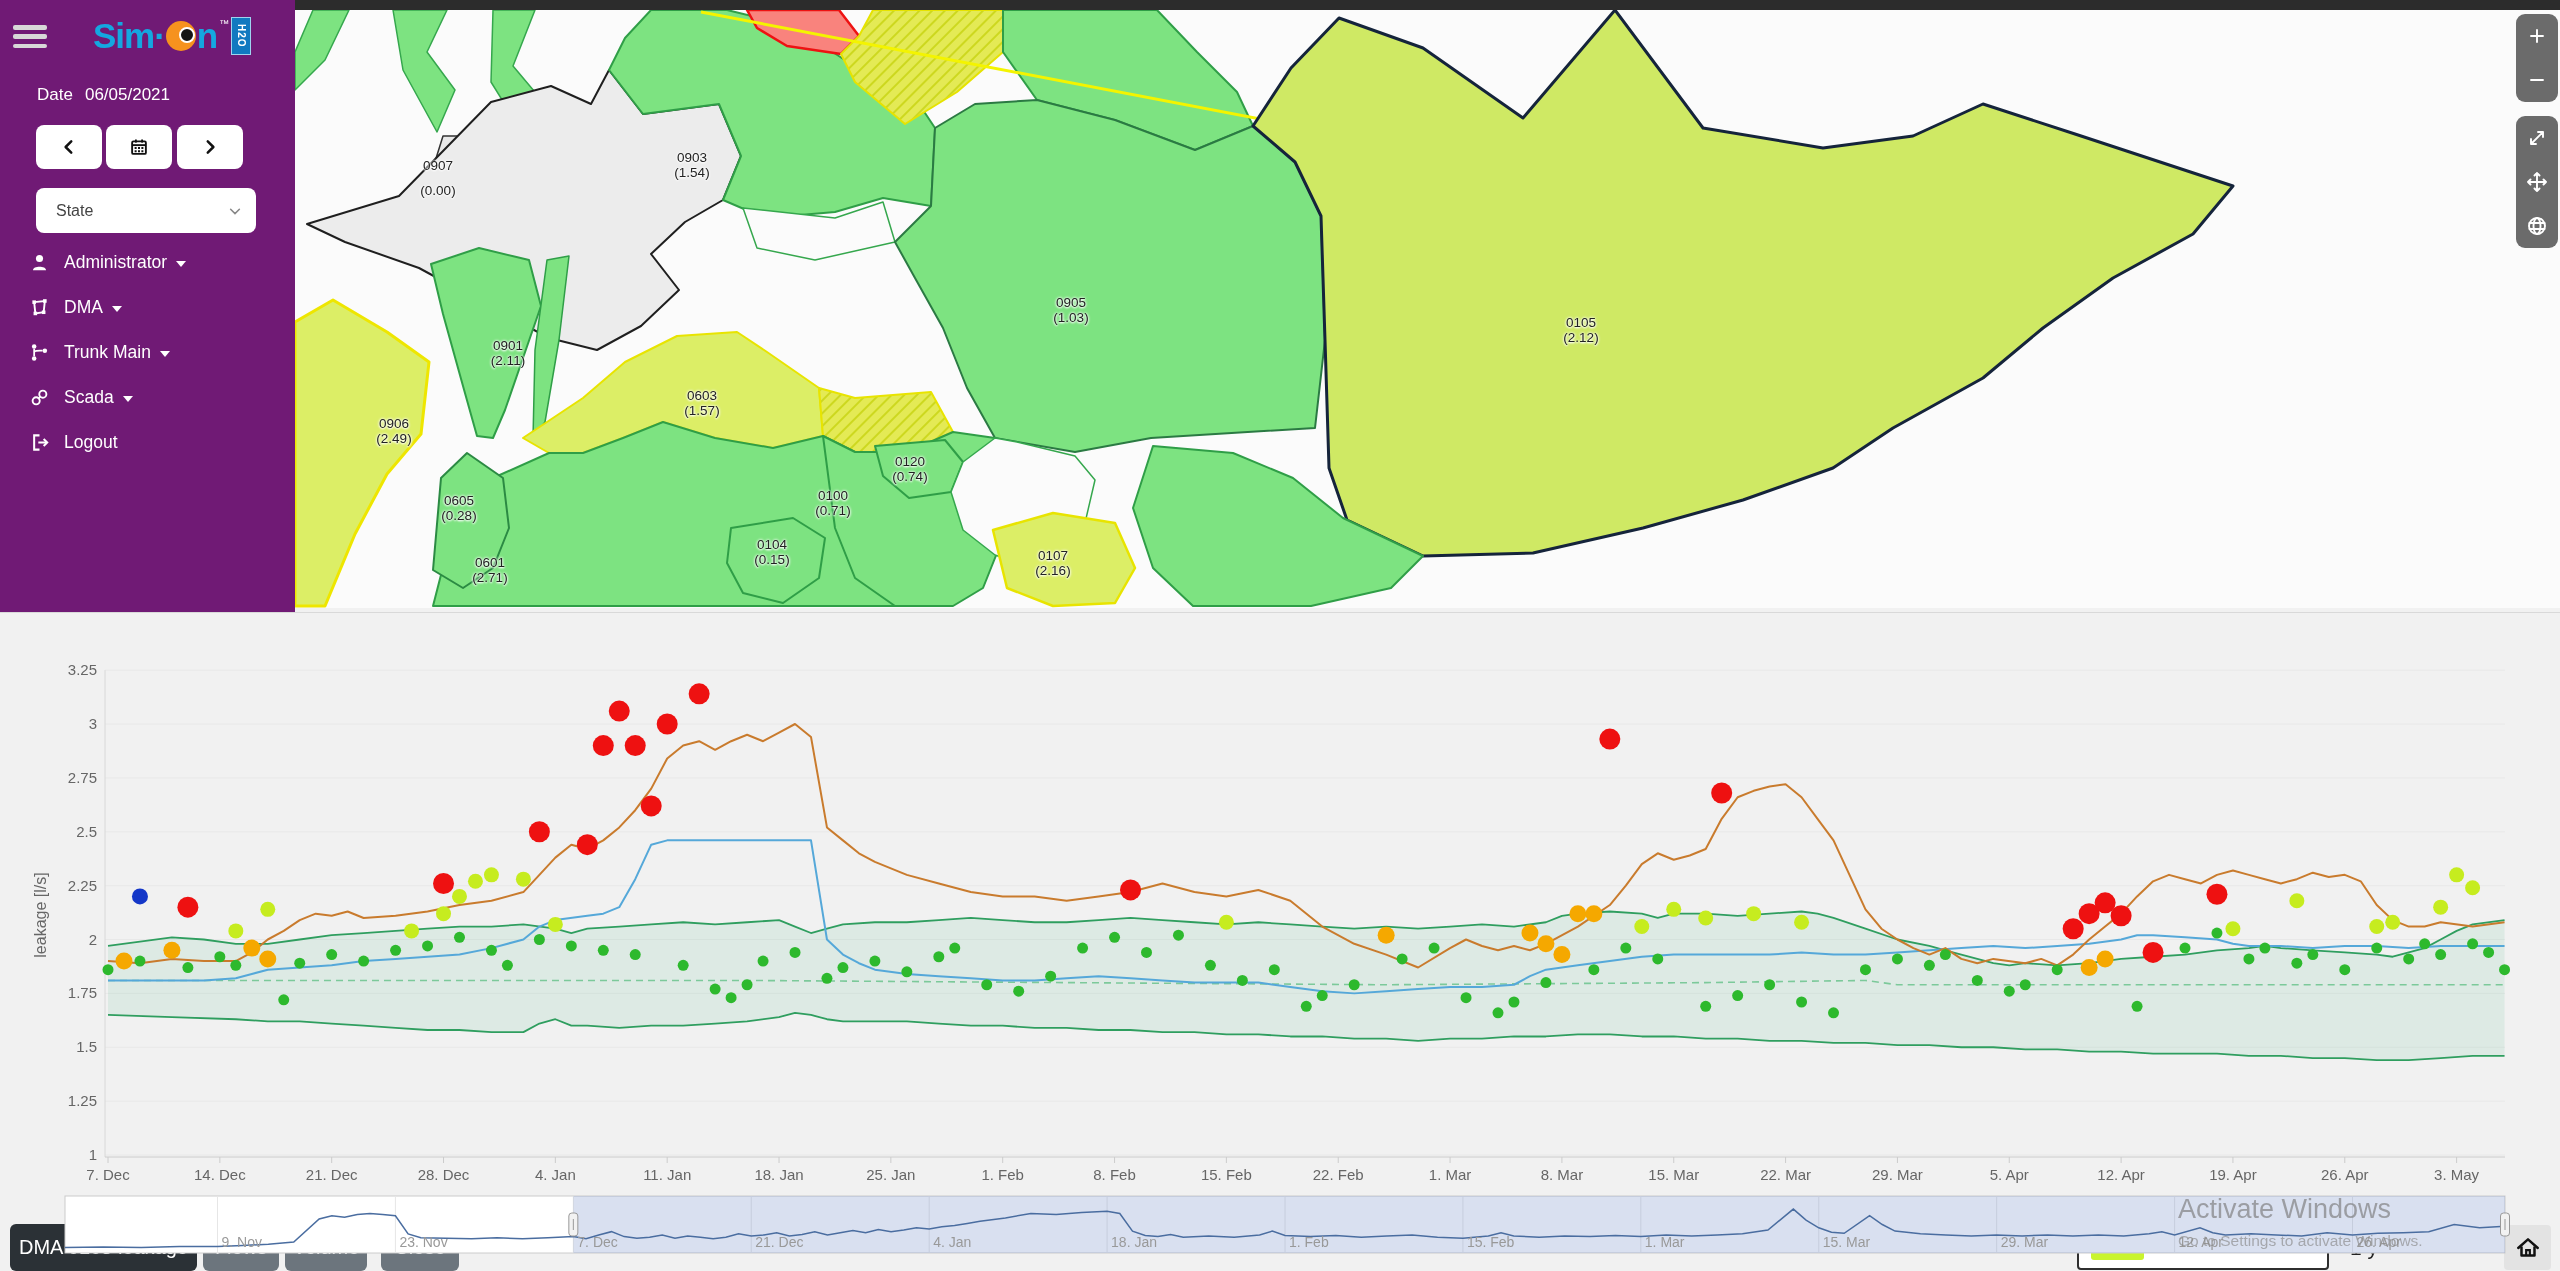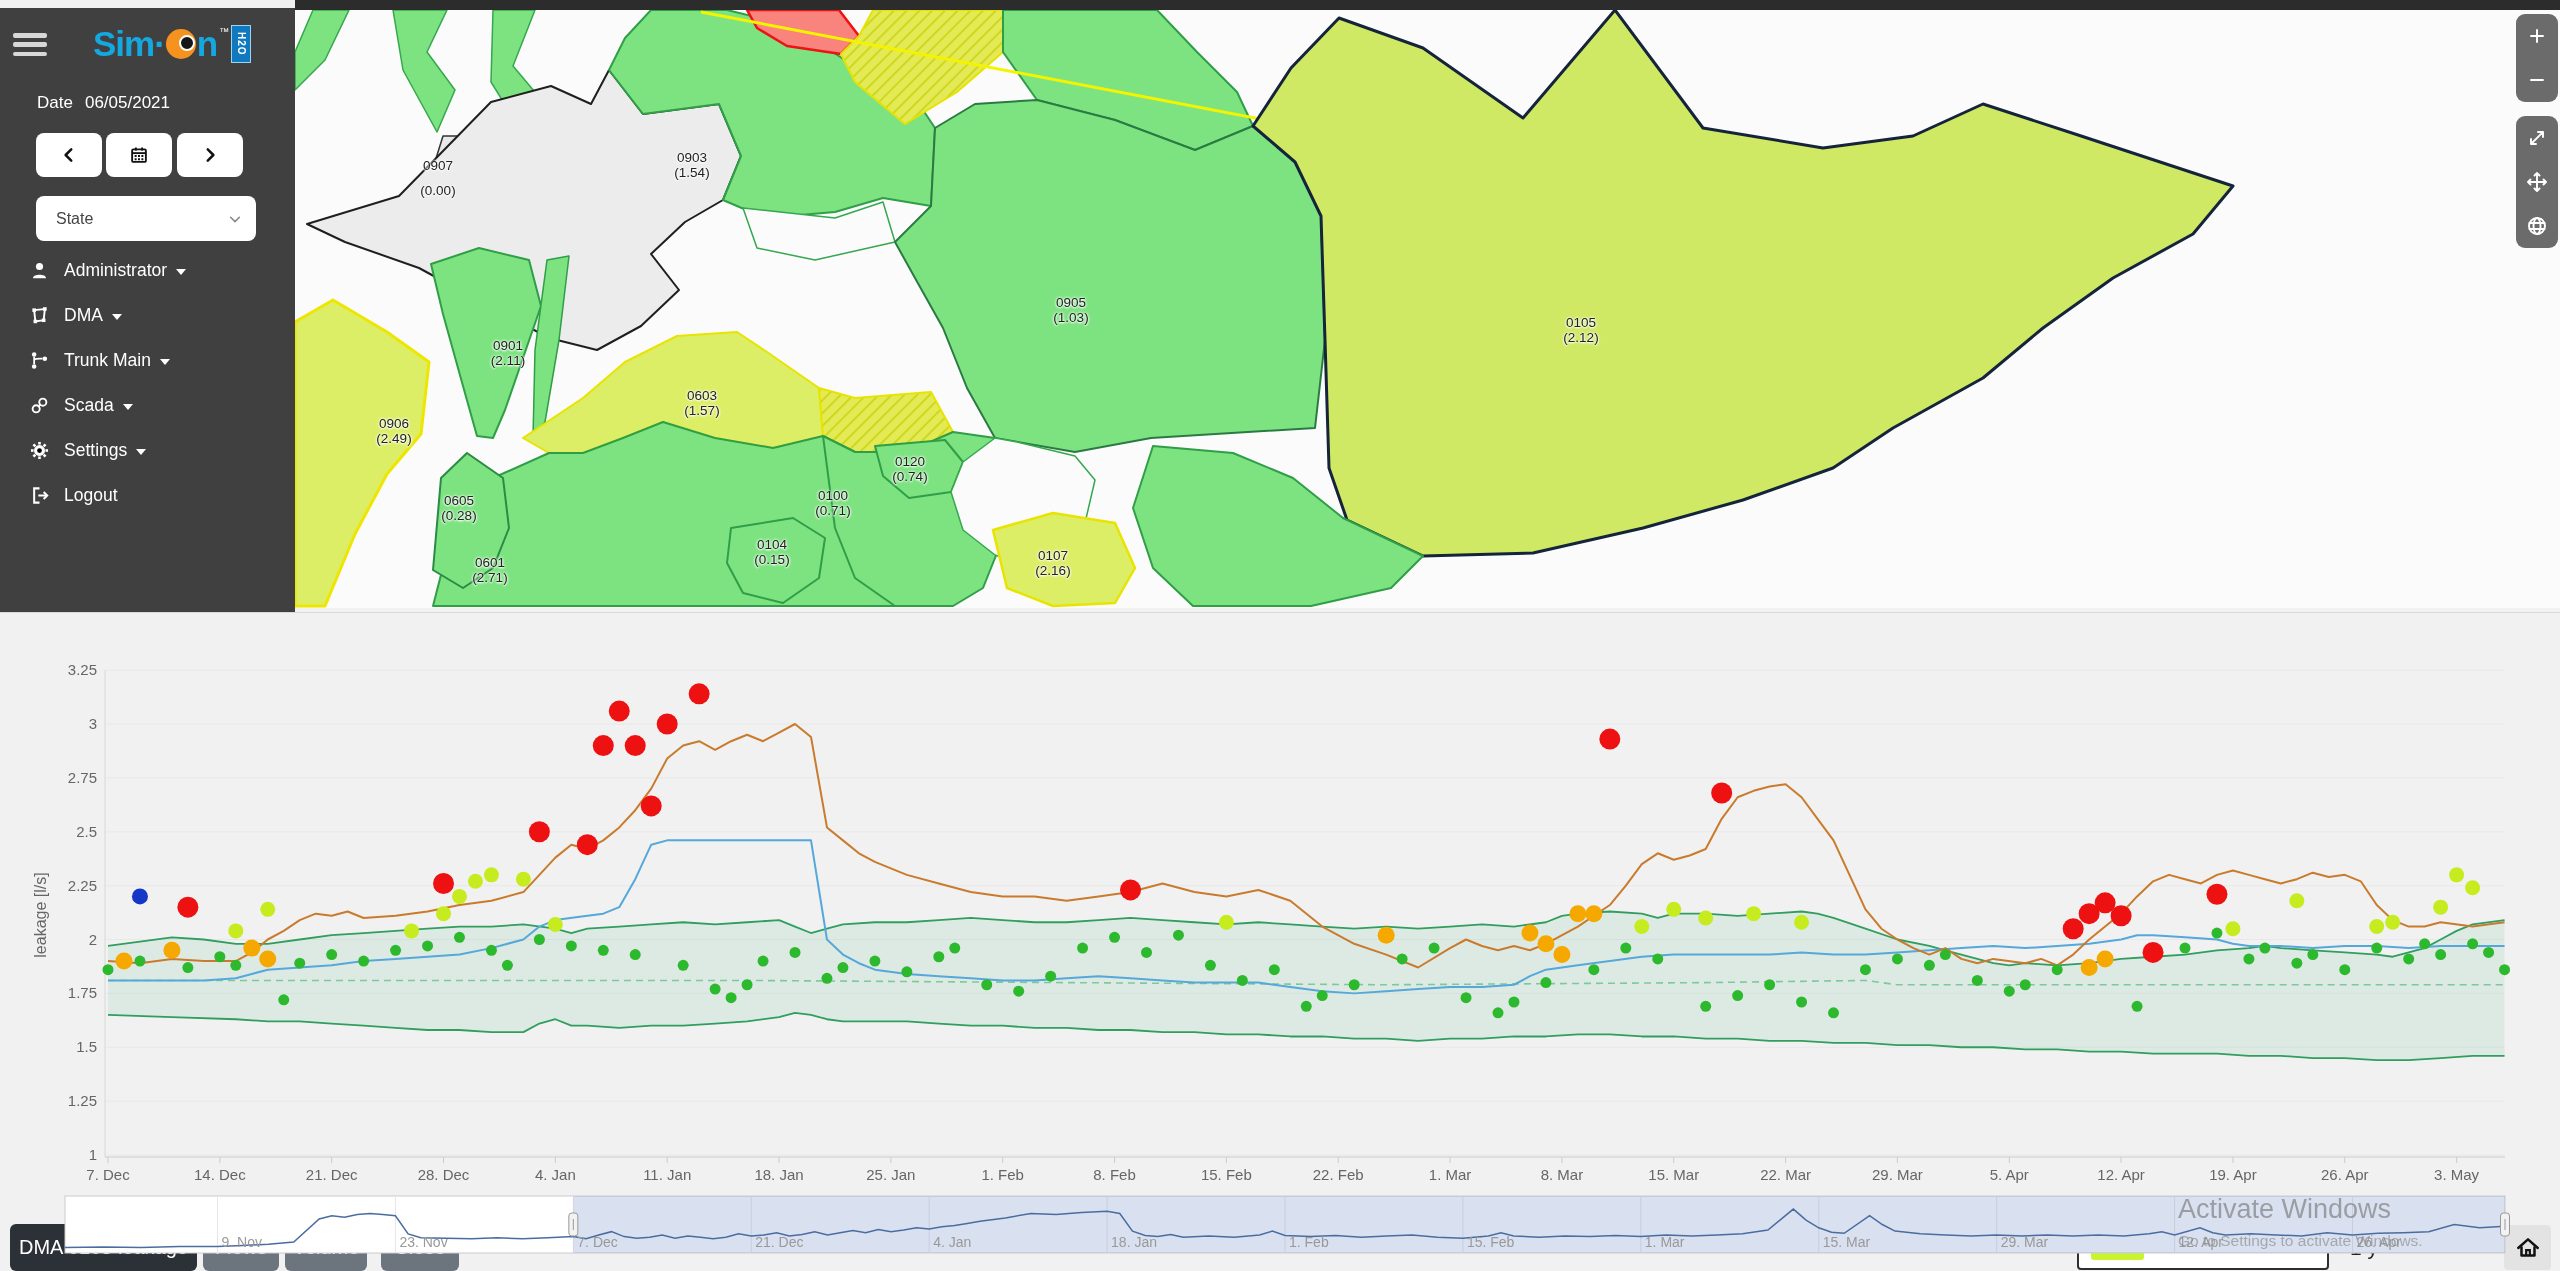"Sim·" #sidebar { background: #404040 -> #701a75; top: 8px -> 0 }
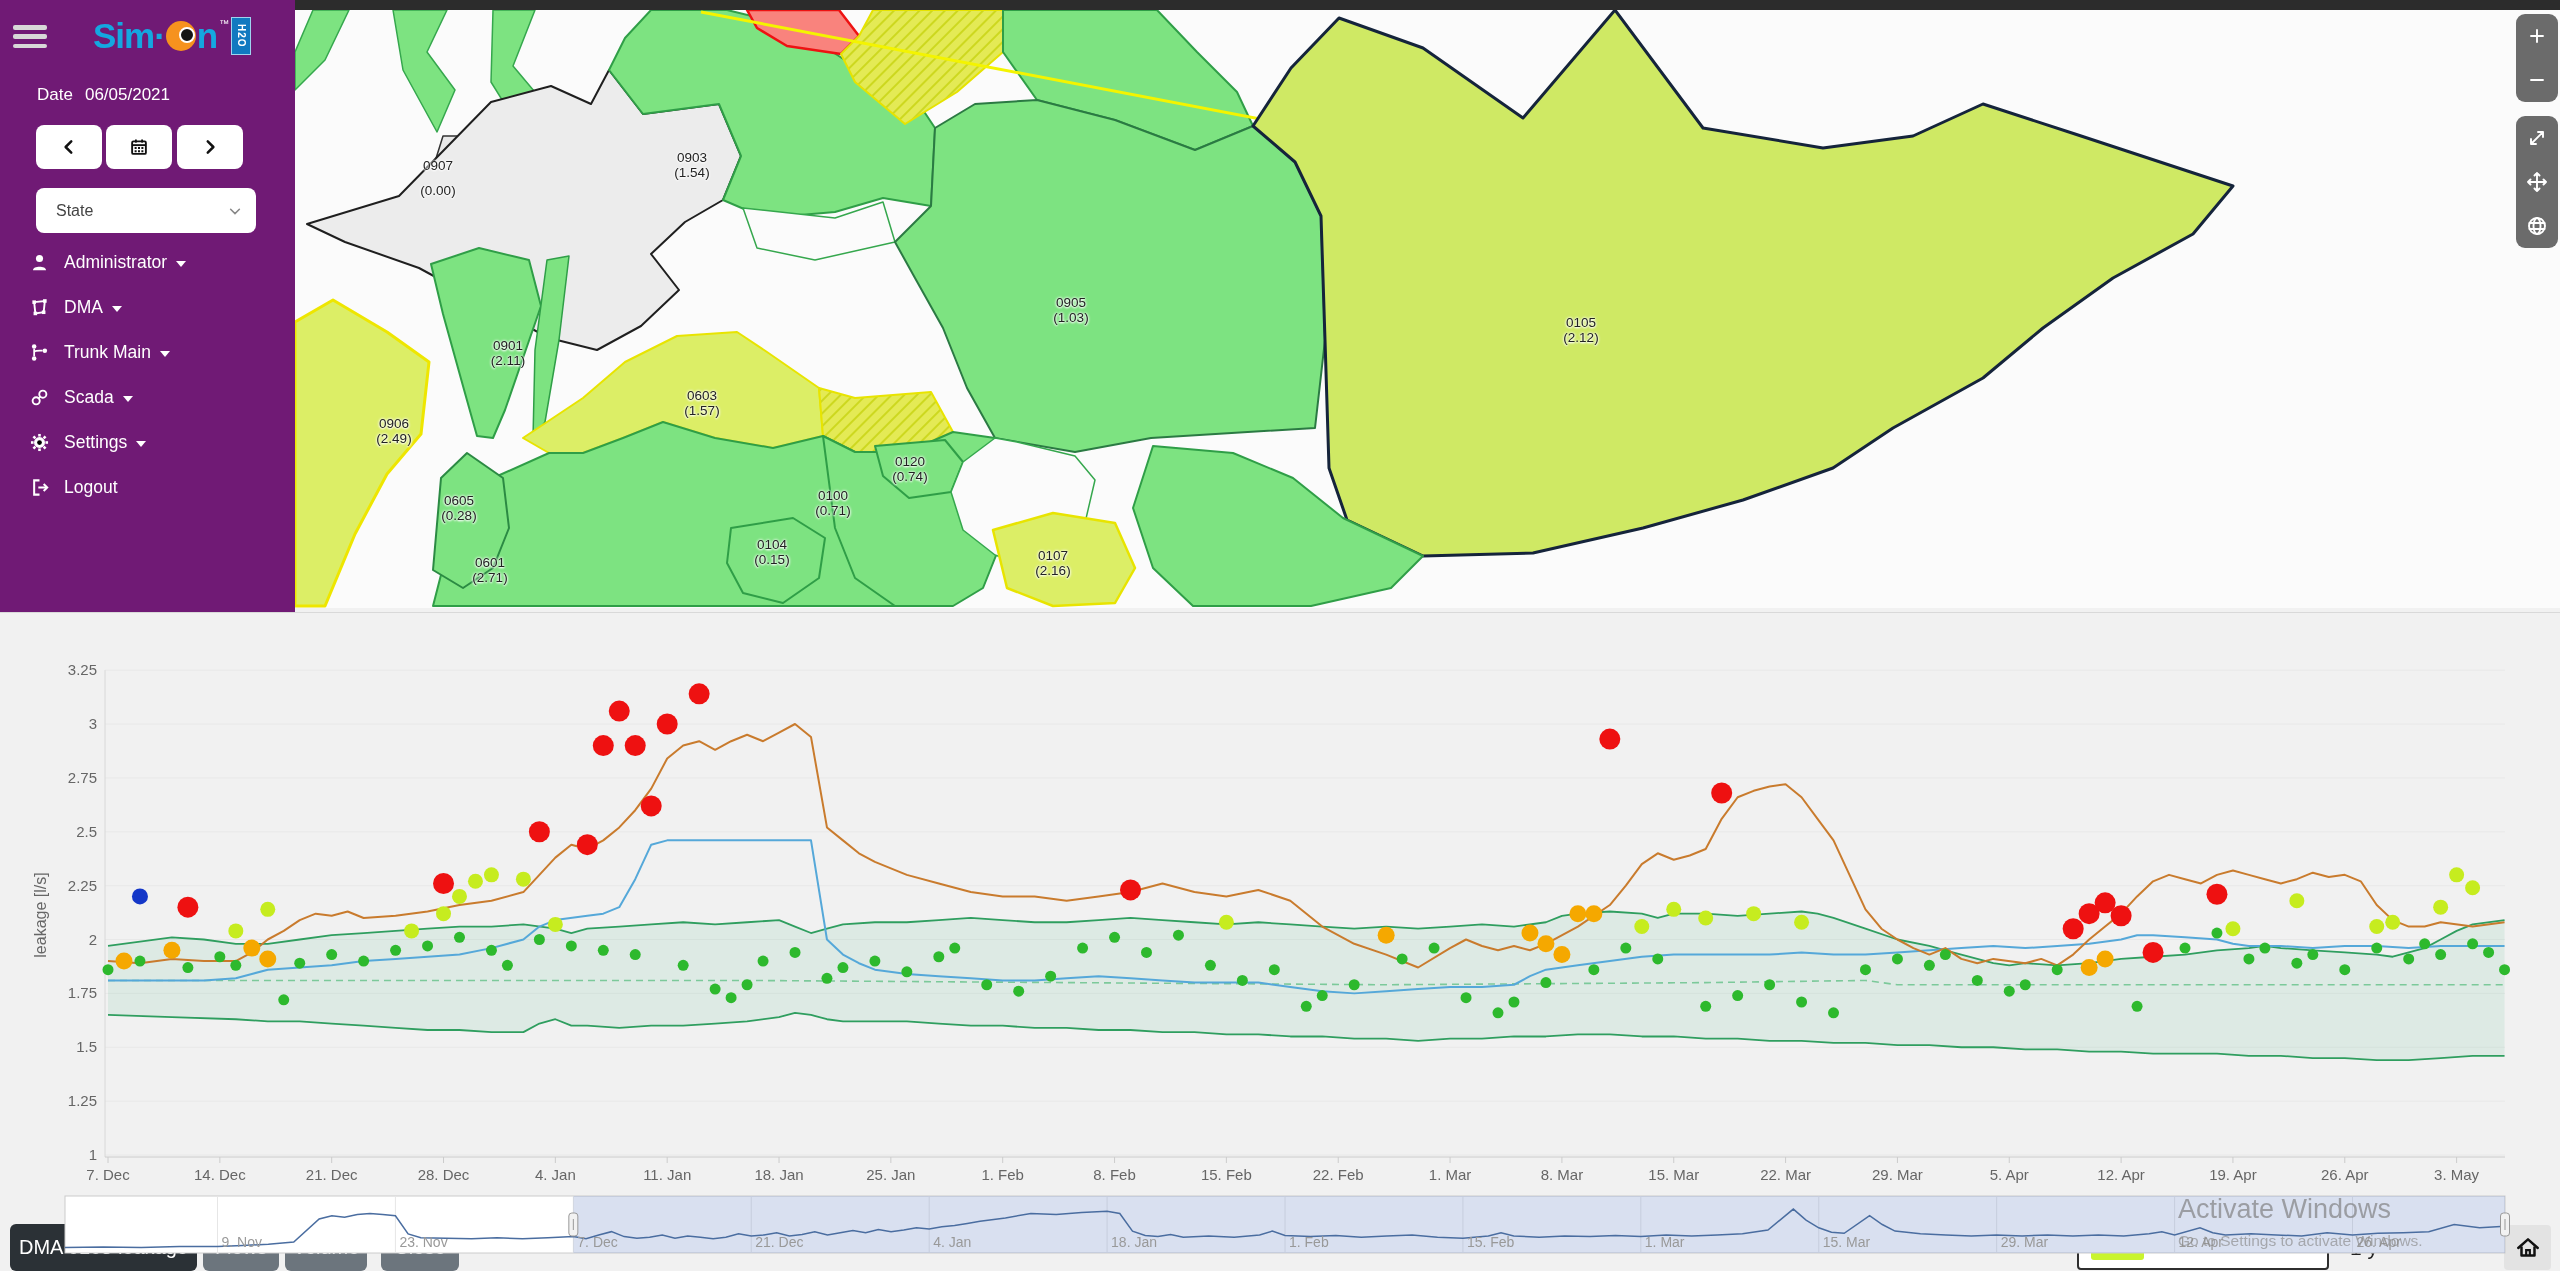"Settings" div.menu-row { html: <div> <svg> <circle></circle> <circle></circle> <g> <line></line> <line></line> <line></line> <line></line> <line></line> <line></line> <line></line> <line></line> </g> </svg> <span>Settings</span> <span></span> </div> -> none }
